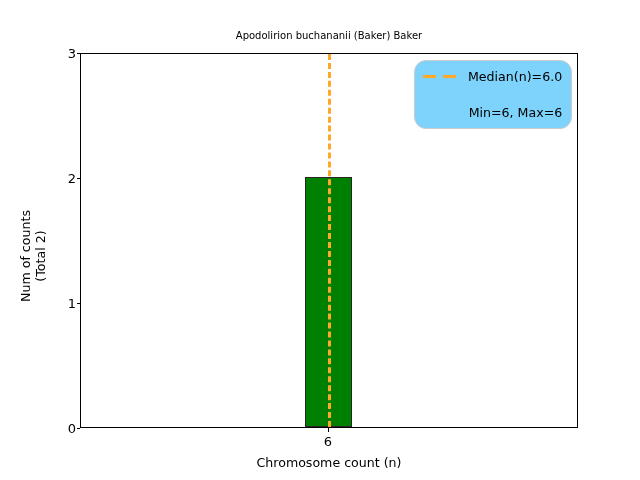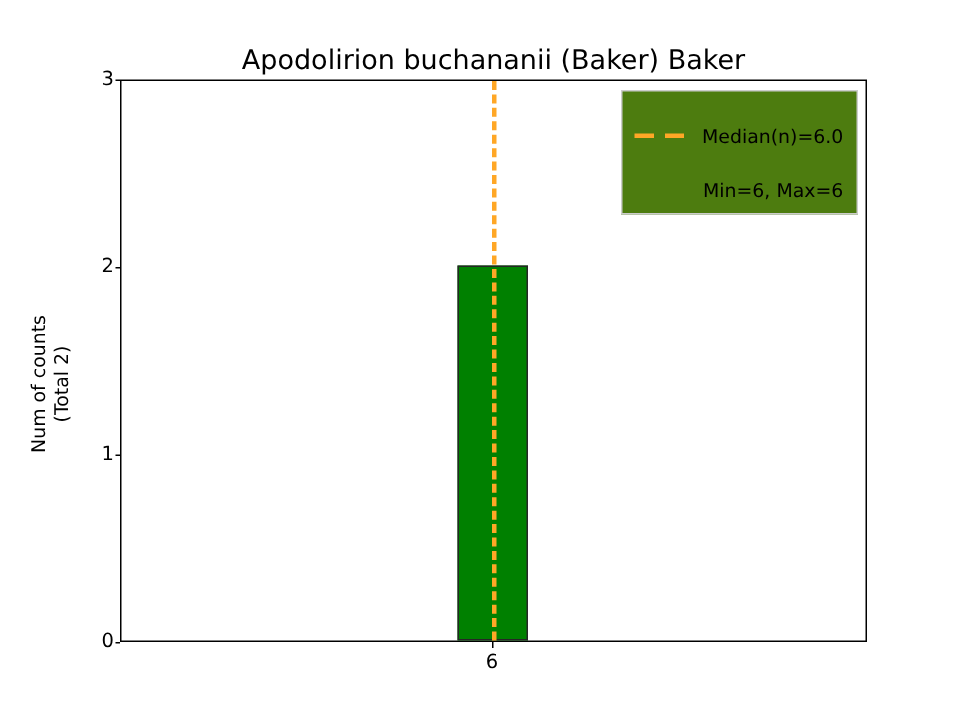"Apodolirion buchananii (Baker) Baker" #chart-title { font-size: 18px -> 10px }
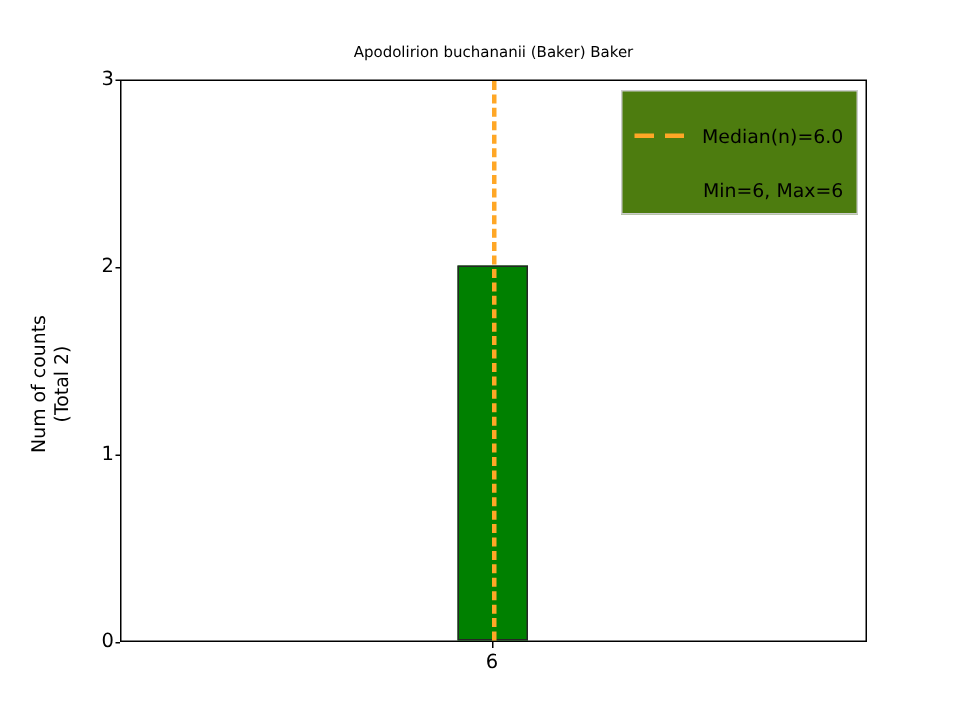"Median(n)=6.0" #legend { background: #4d7c0f -> #7dd3fc; border-radius: 0 -> 12px; padding: 20px 9px 6px 8px -> 6px 9px 6px 8px }
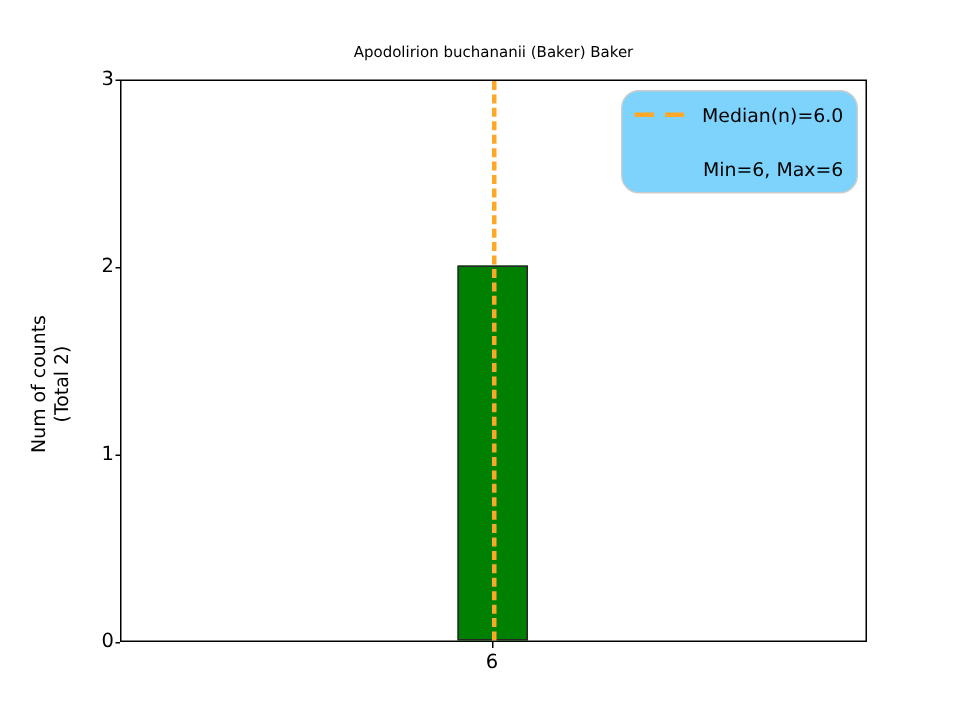"Chromosome count (n)" div { html: none -> <div>Chromosome count (n)</div> }
